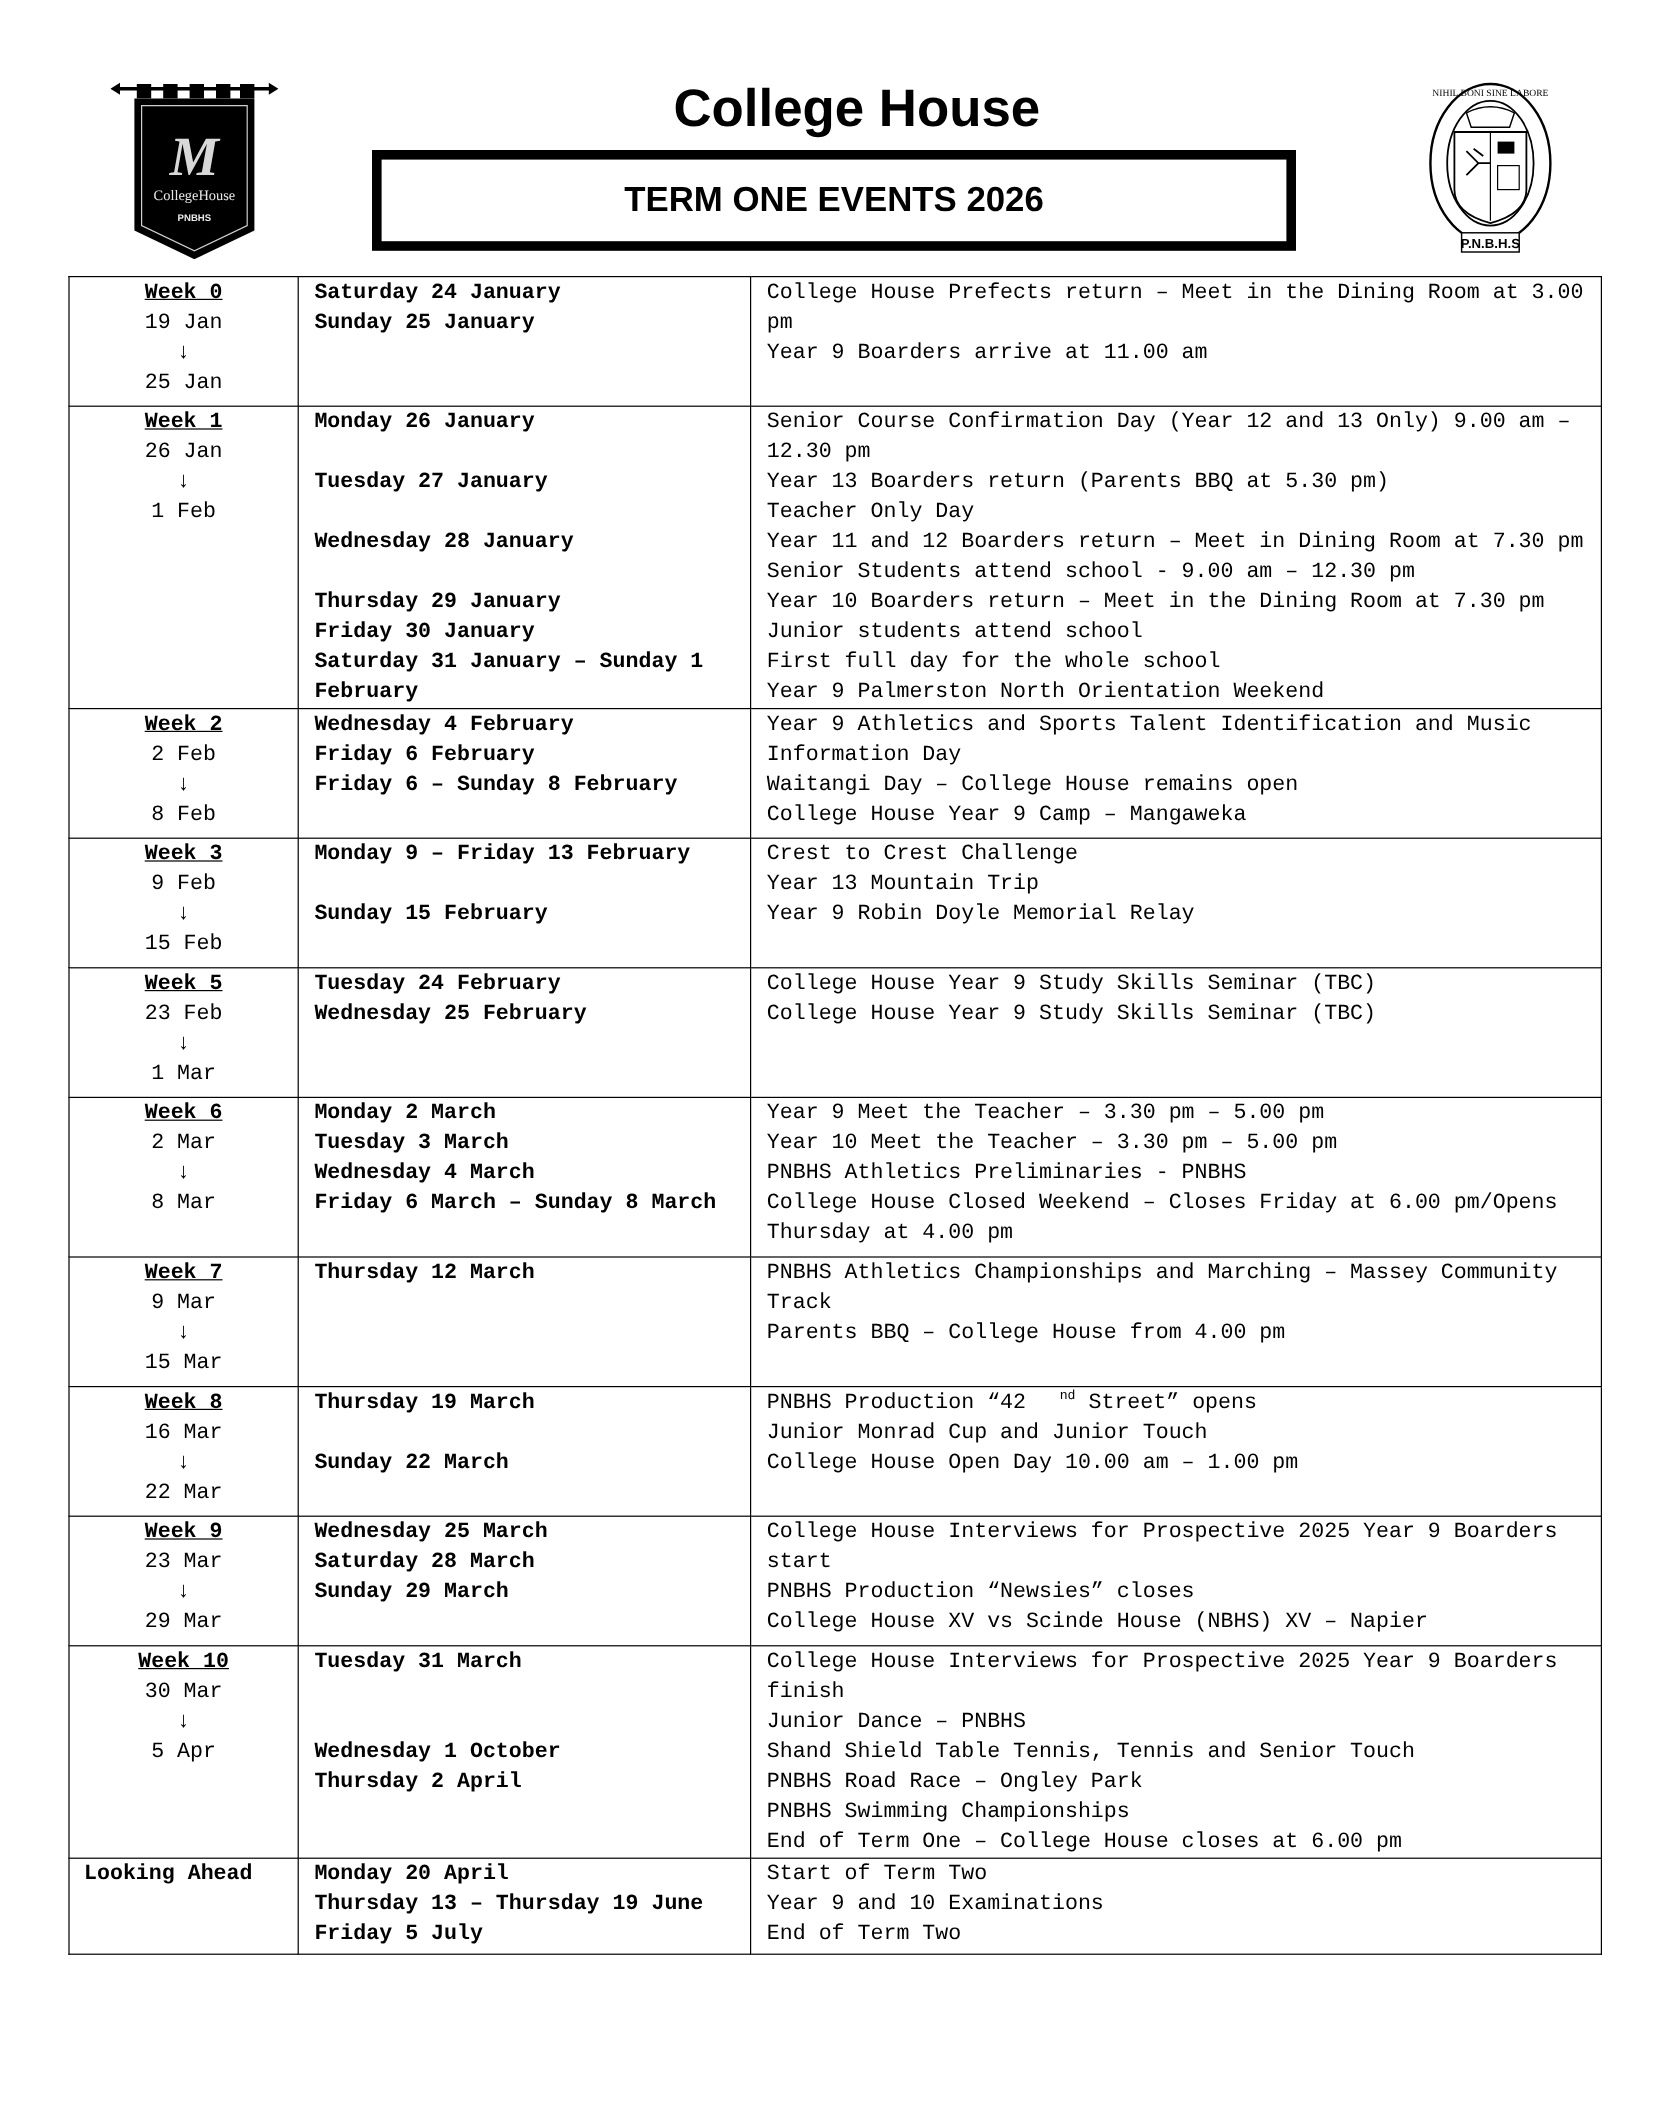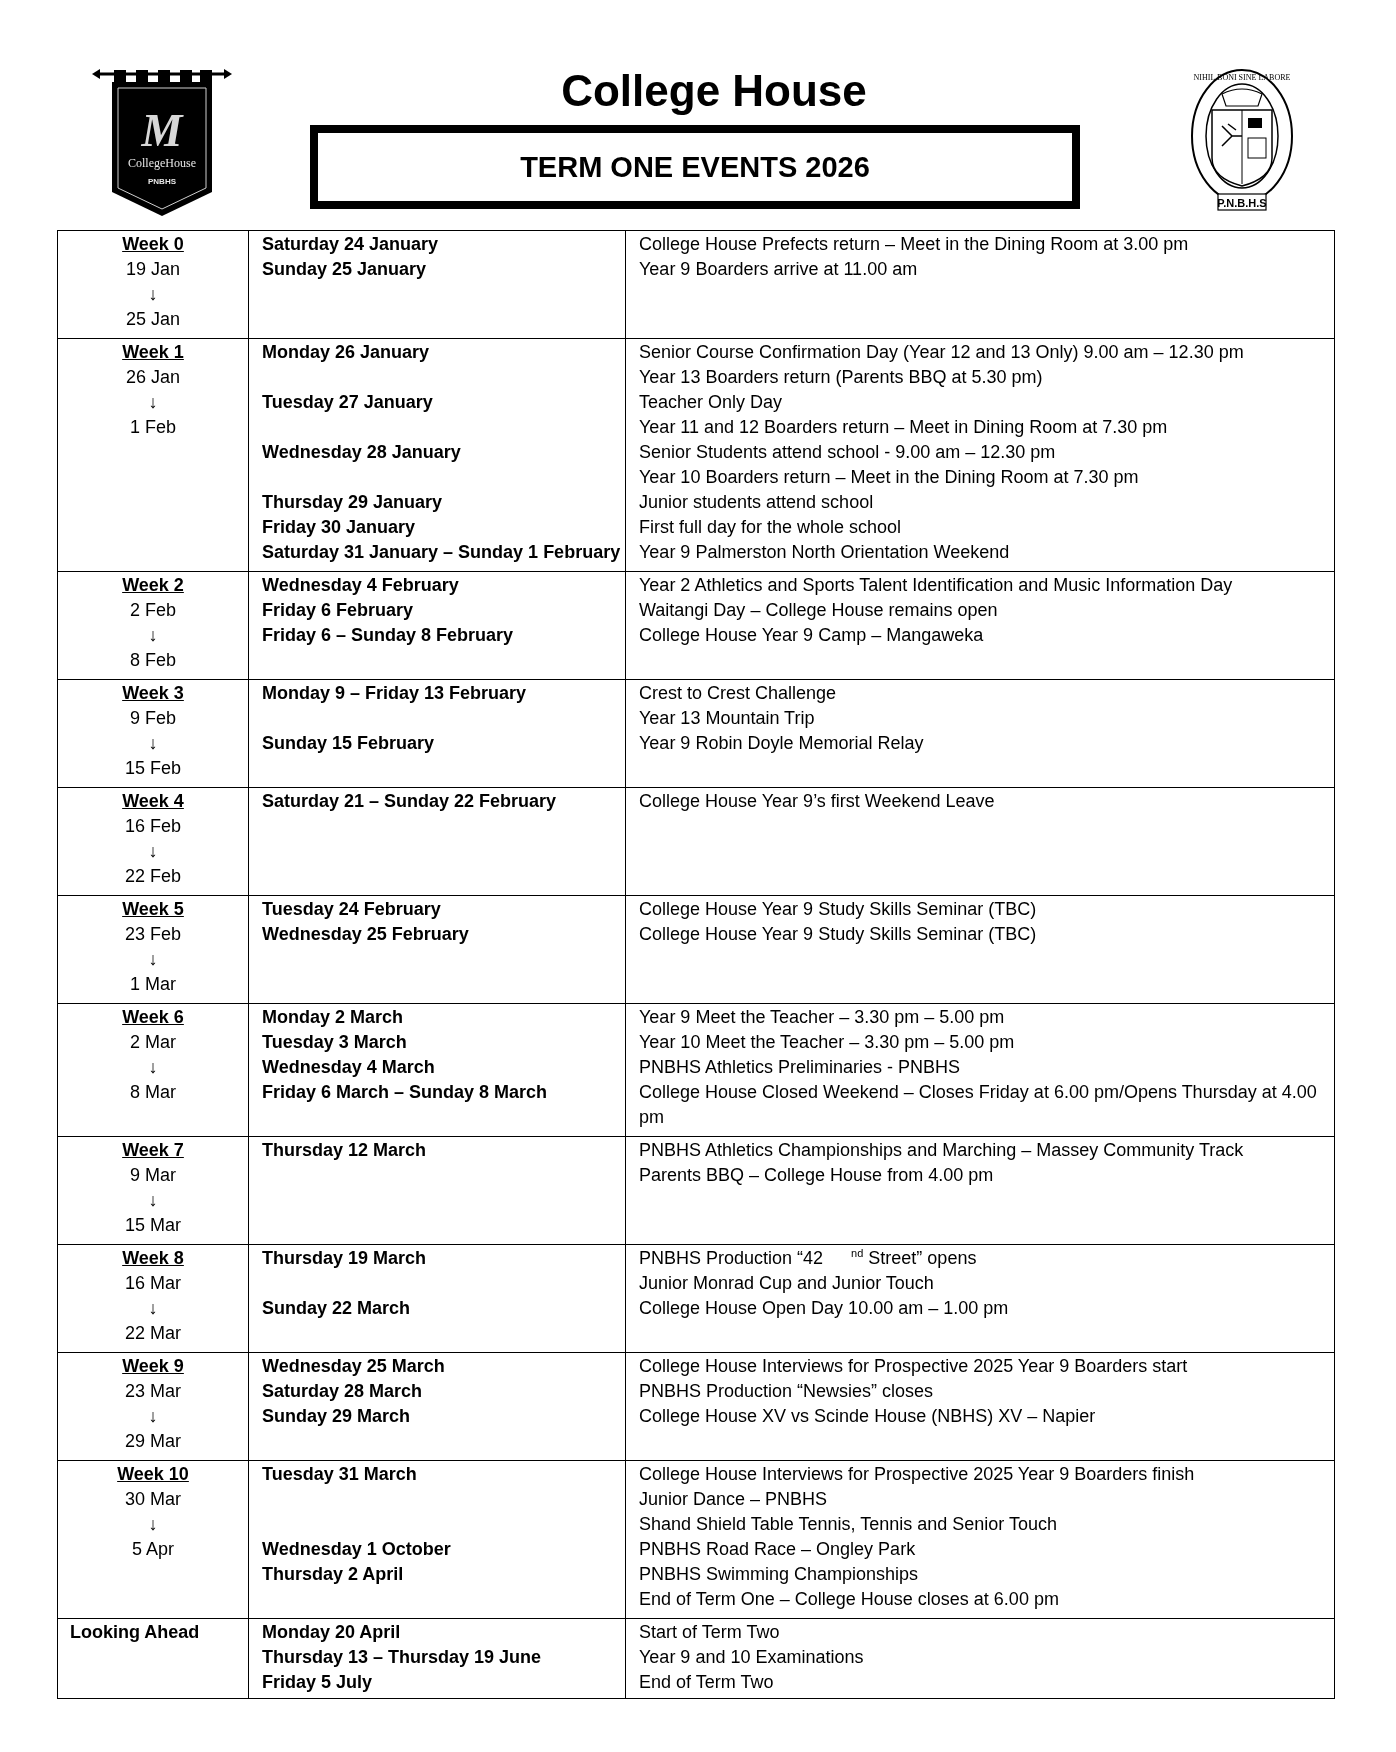"Week 0" table.events { font-family: none -> Liberation Mono, monospace }
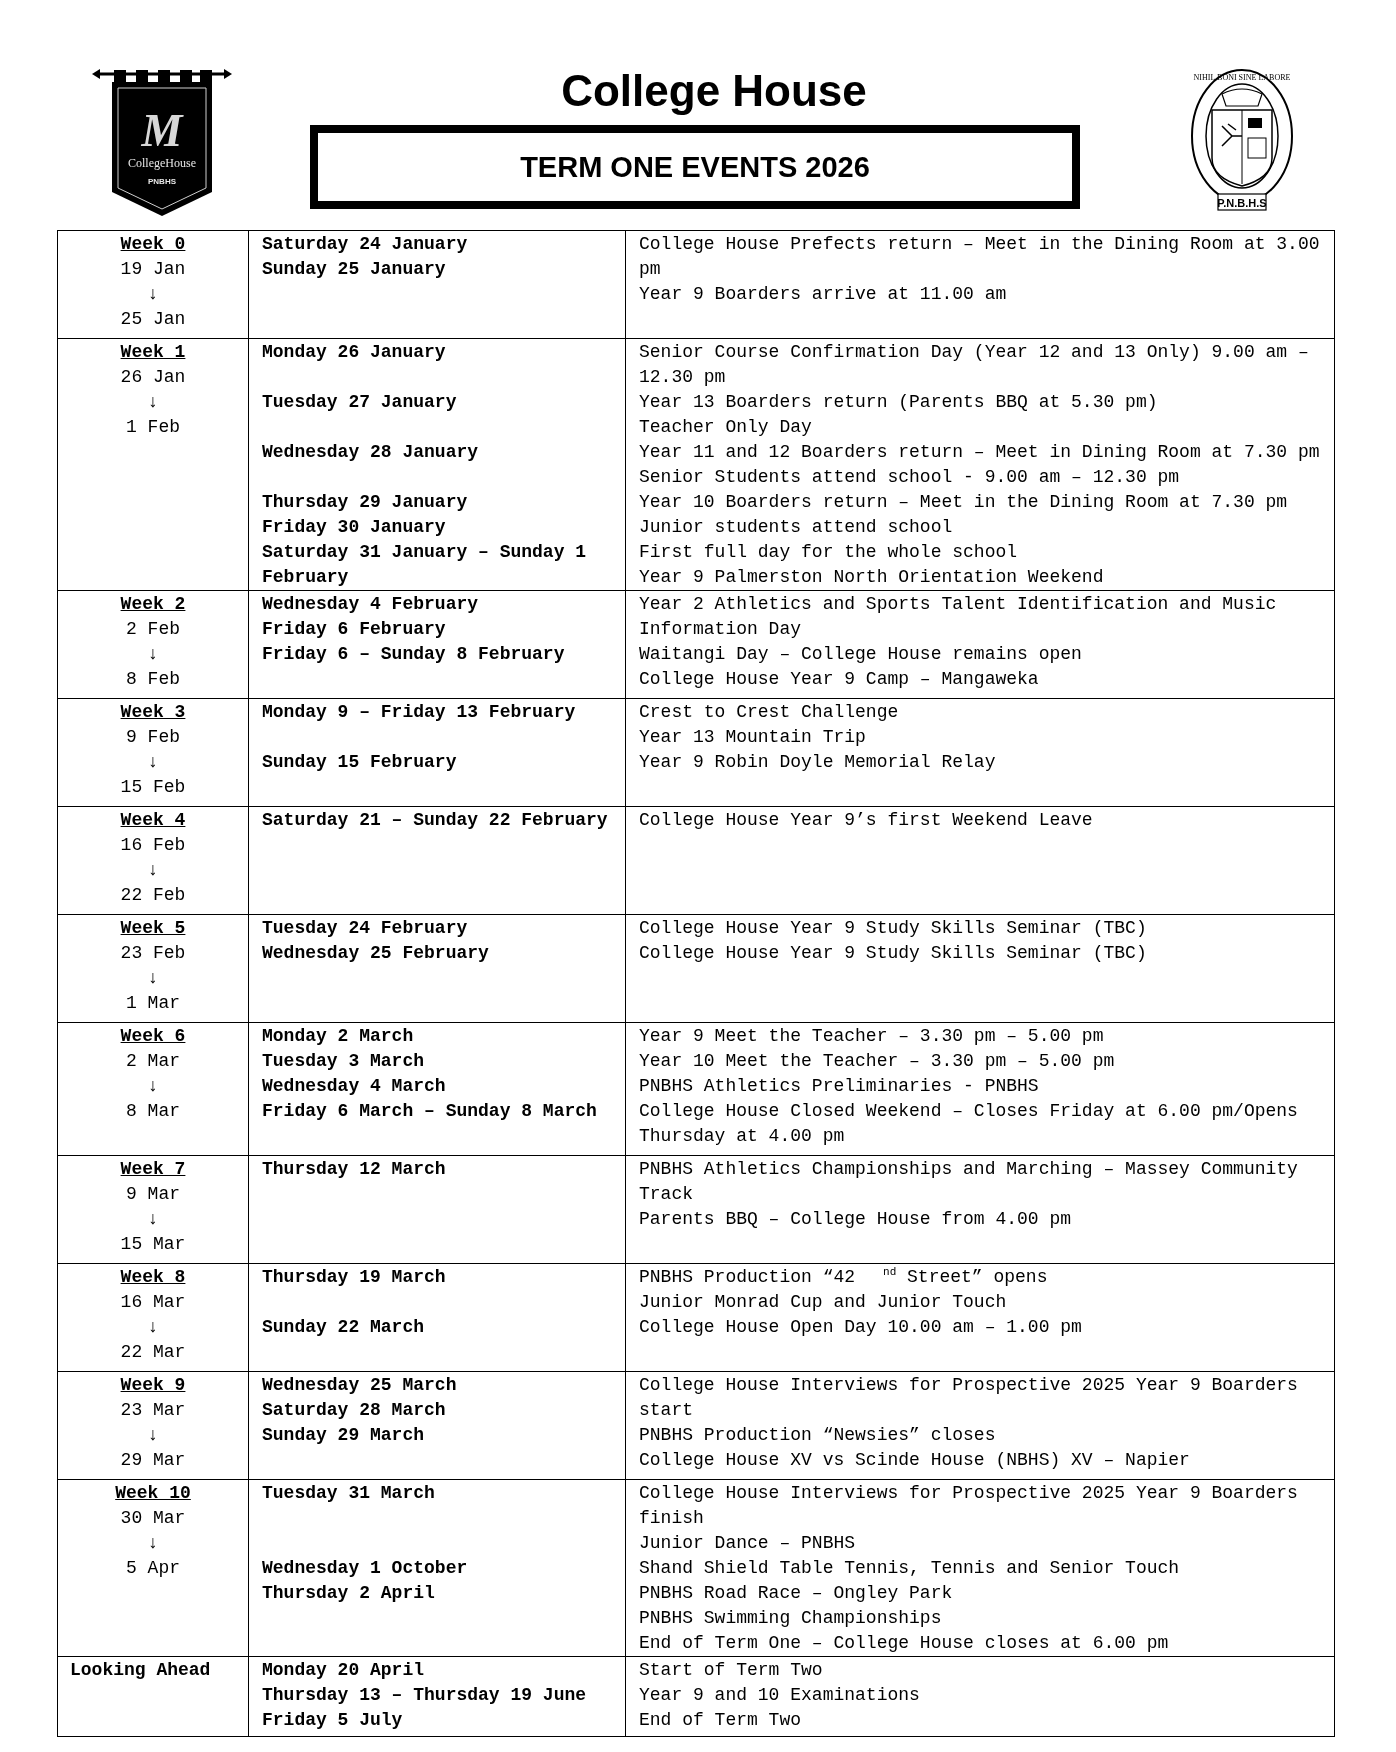"Year 2 Athletics and Sports" span.line { text: 2 -> 9 }
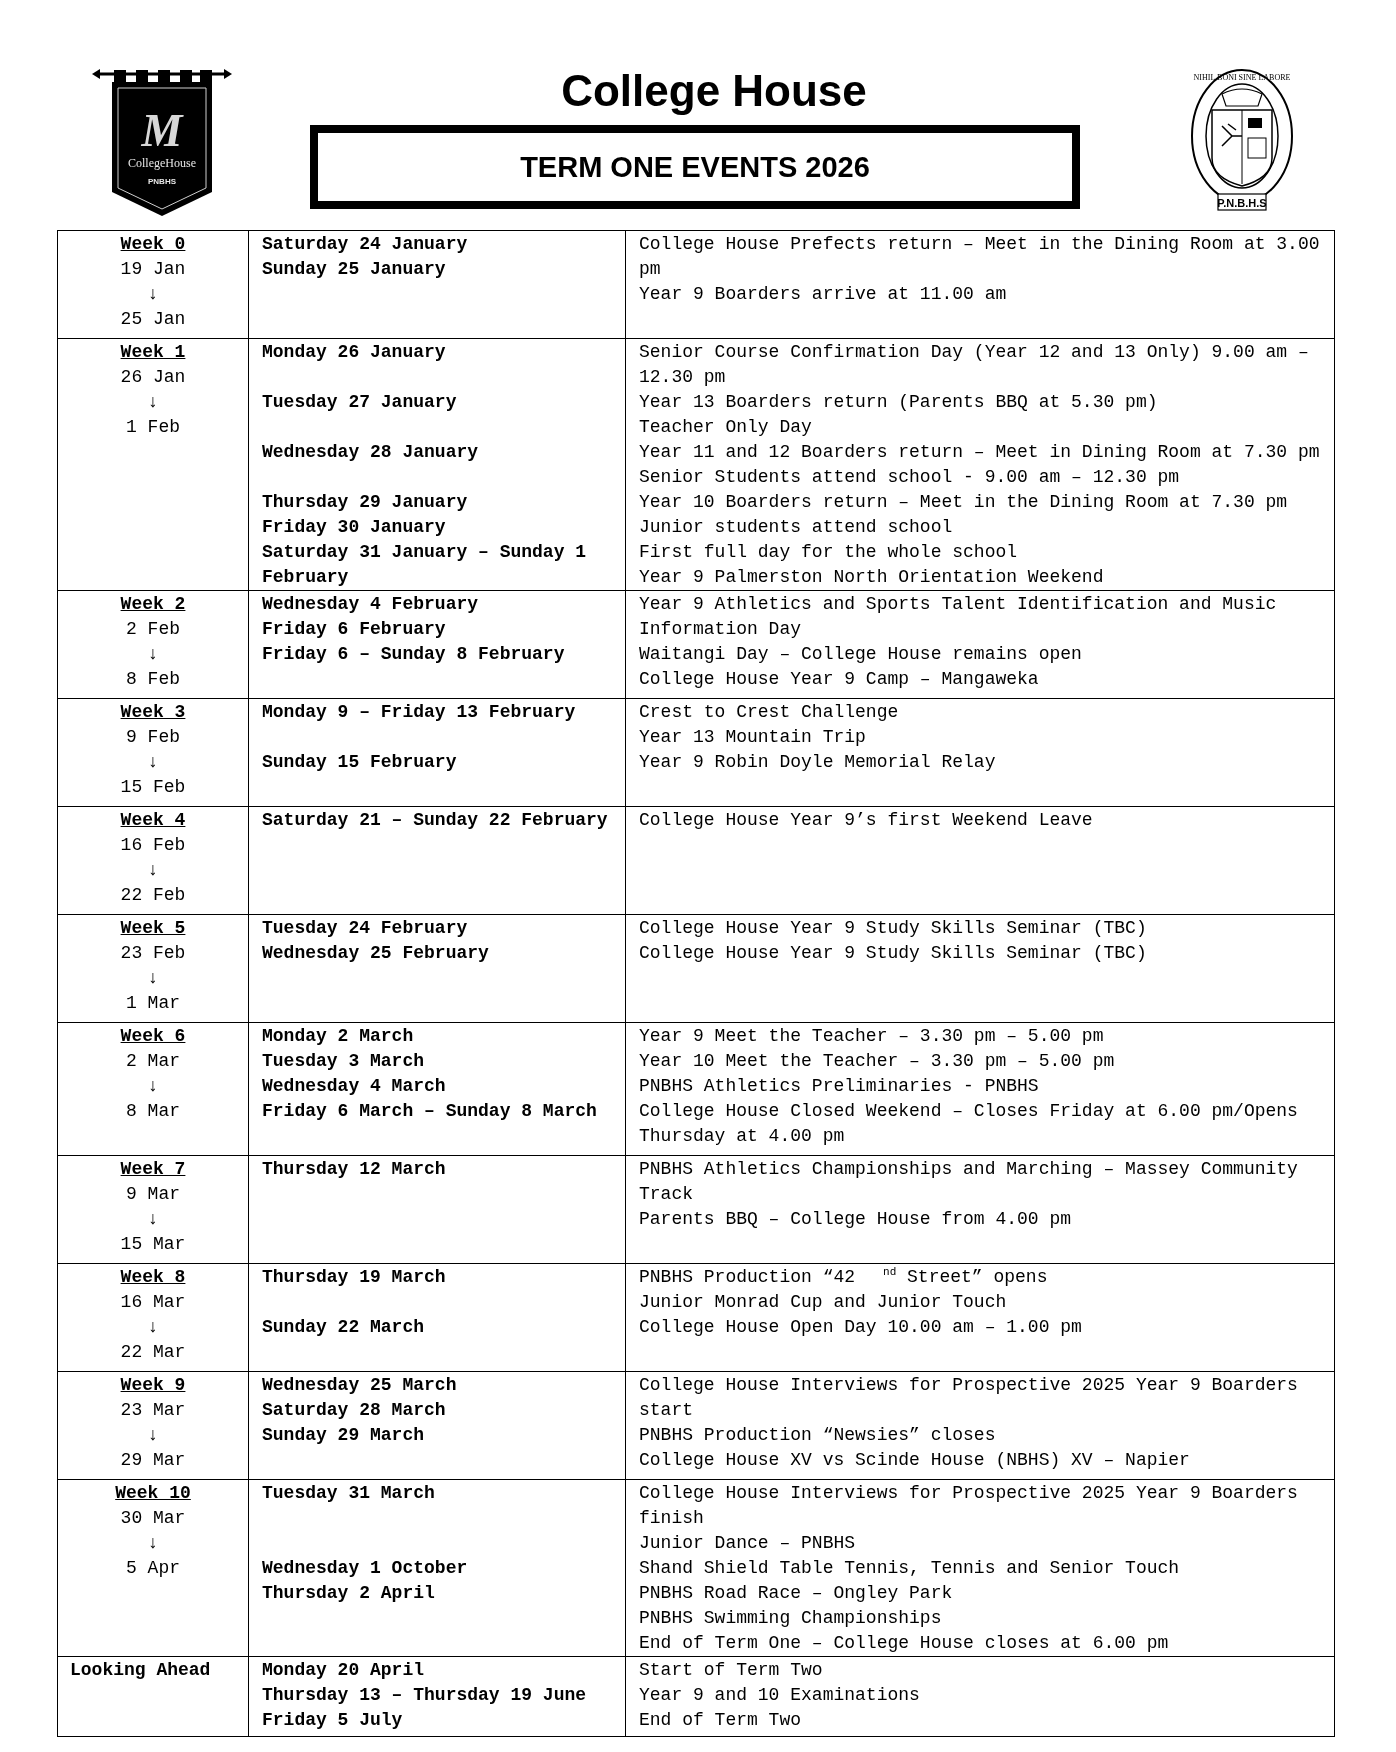"Week 4" tr { html: <tr> <td> <span>Week 4</span> <span>16 Feb</span> <span>↓</span> <span>22 Feb</span> </td> <td> <span>Saturday 21 – Sunday 22 February</span> </td> <td> <span>College House Year 9’s first Weekend Leave</span> </td> </tr> -> none }
